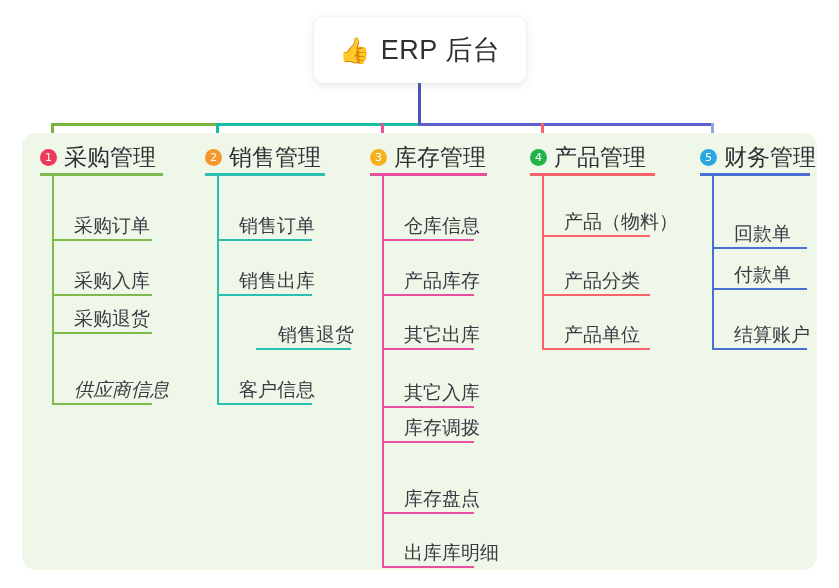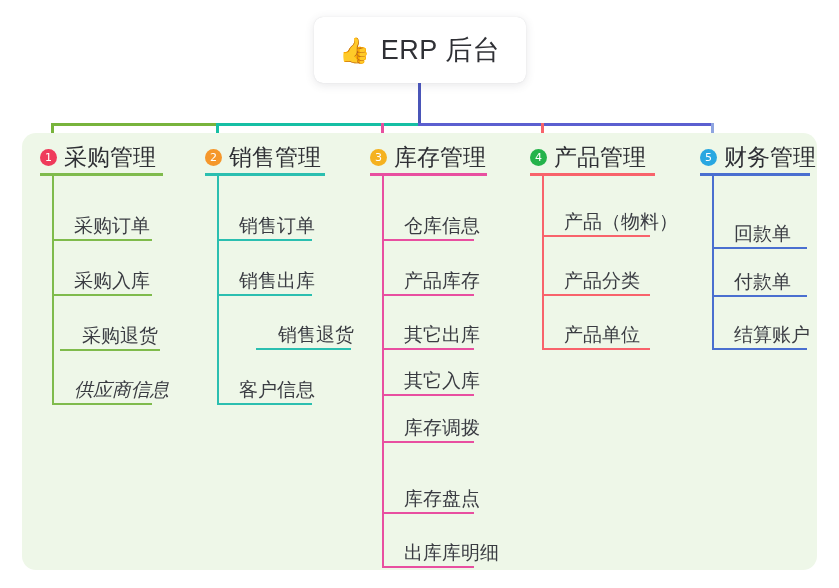"付款单" div.leaf { top: 136px -> 129px }
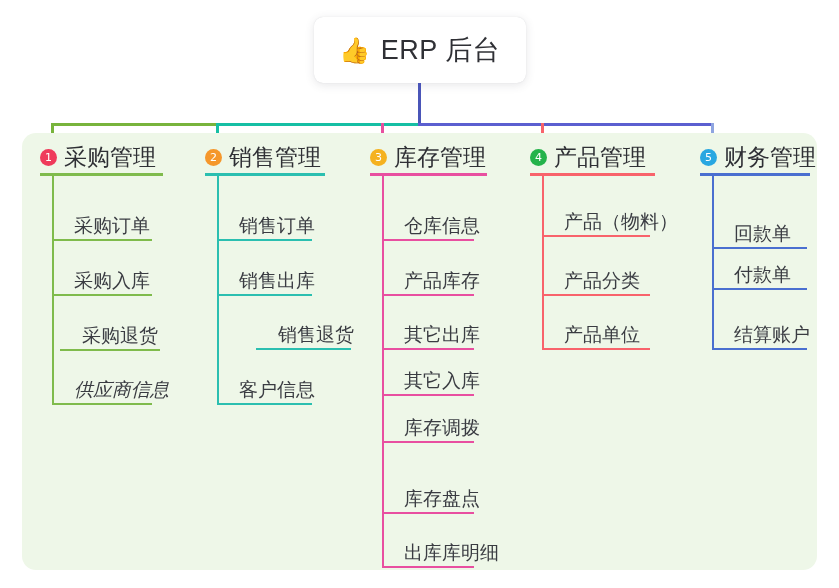"采购退货" div.leaf { margin-left: 8px -> none; top: 190px -> 173px }
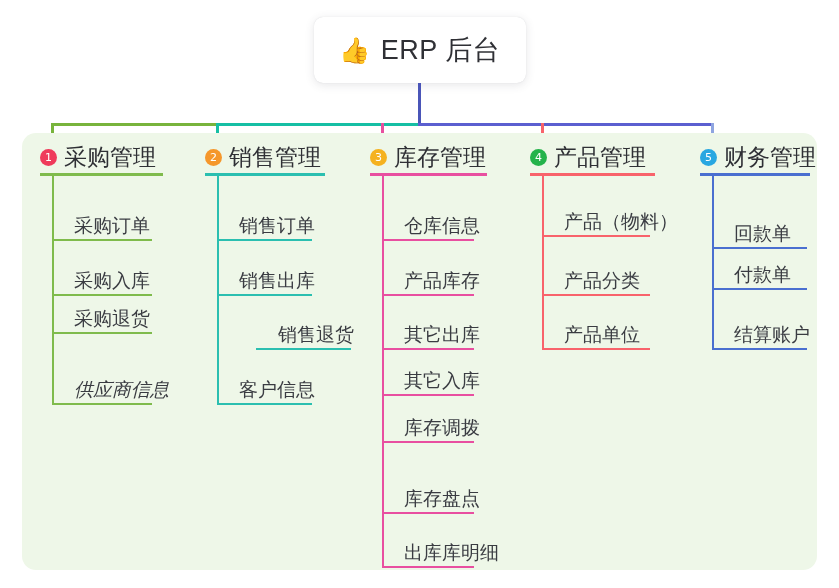"其它入库" div.leaf { top: 235px -> 247px }
